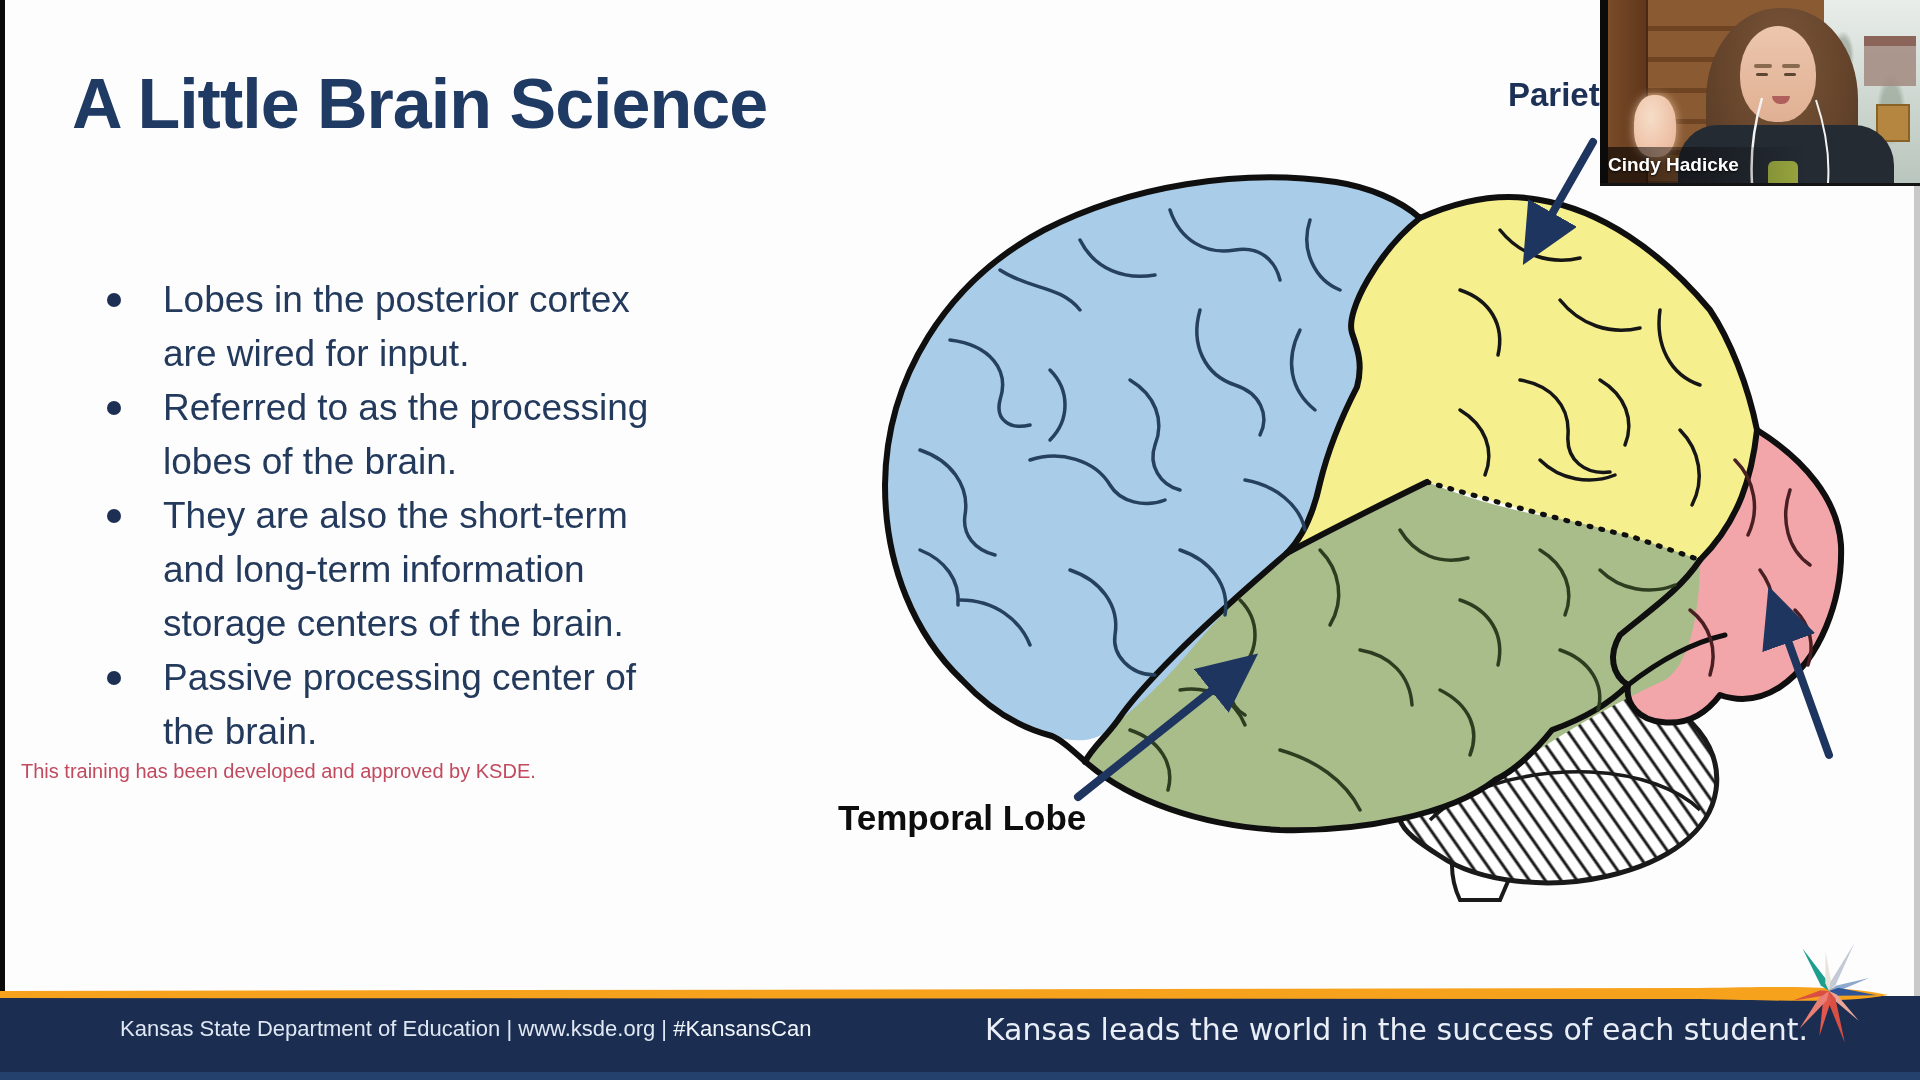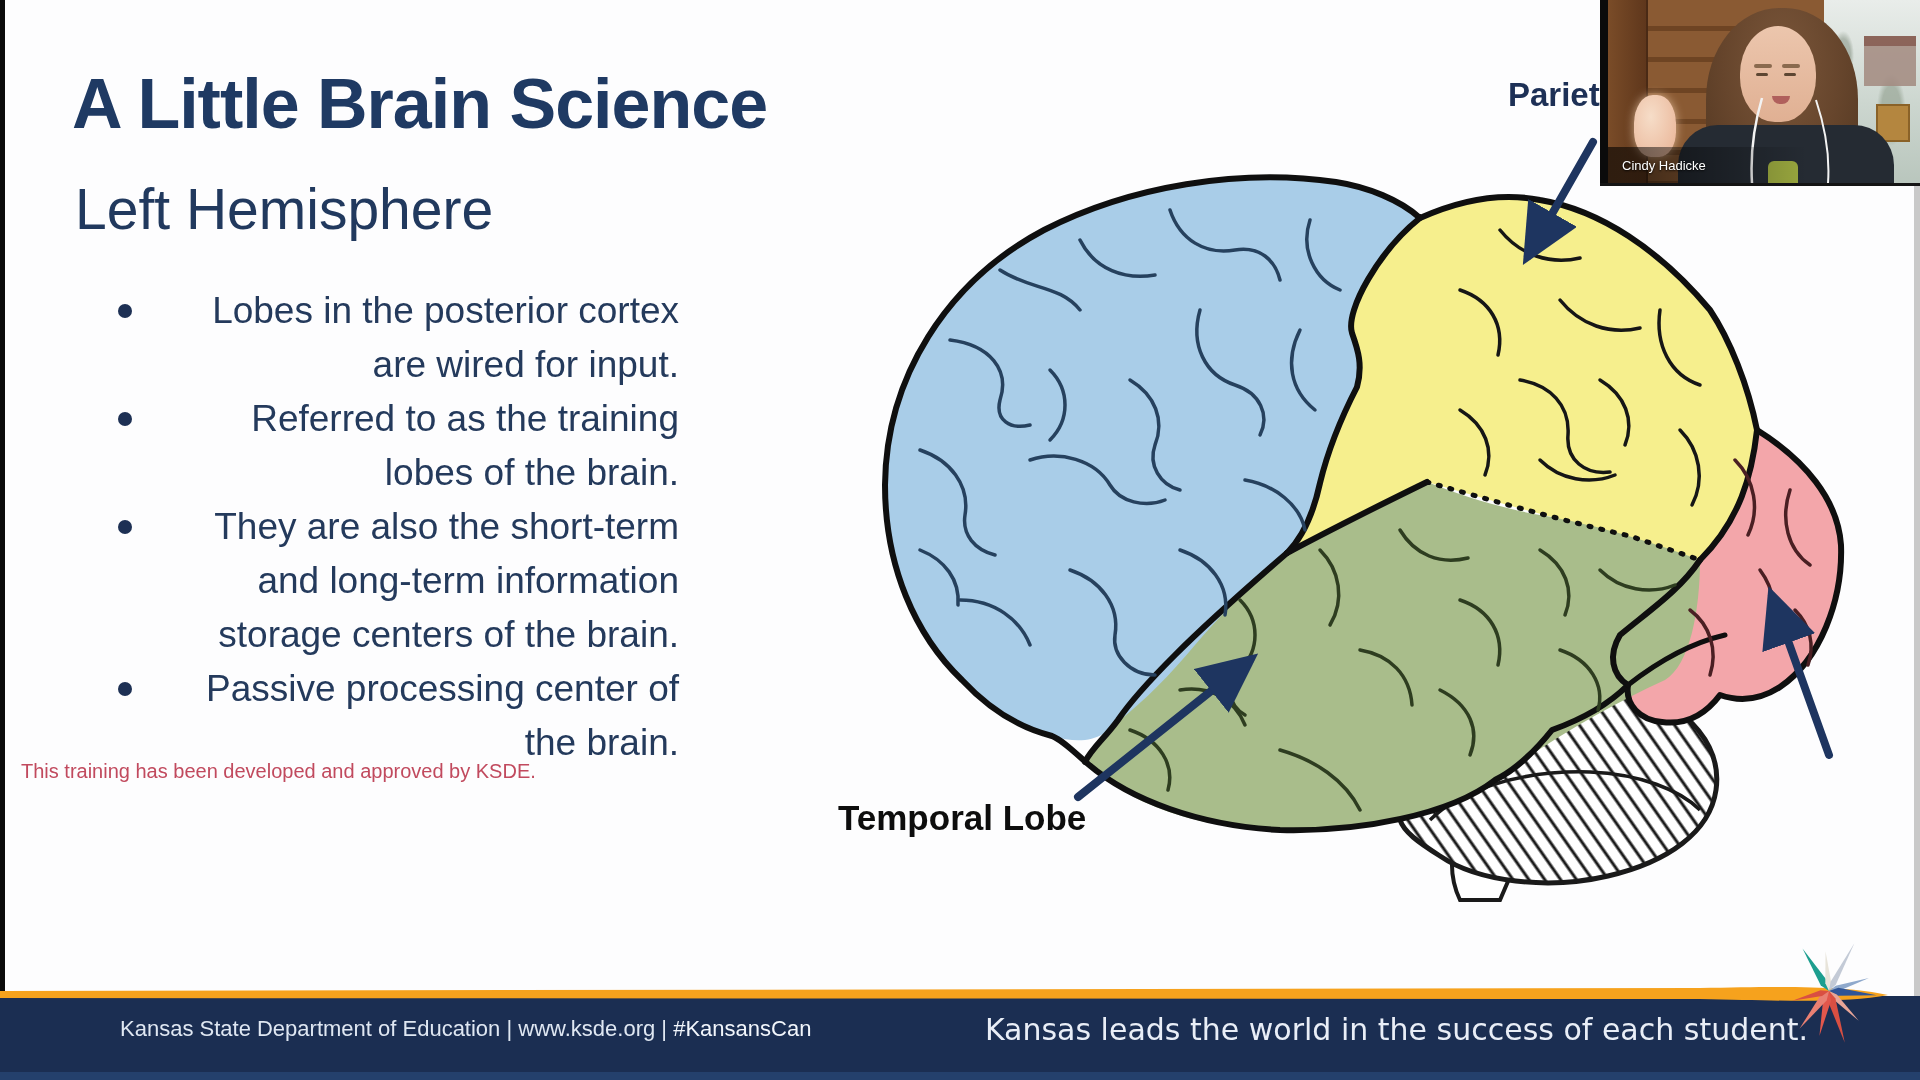"Cindy Hadicke" .cam-name { font-size: 13px -> 19px; font-weight: 400 -> 700; padding-left: 14px -> none }
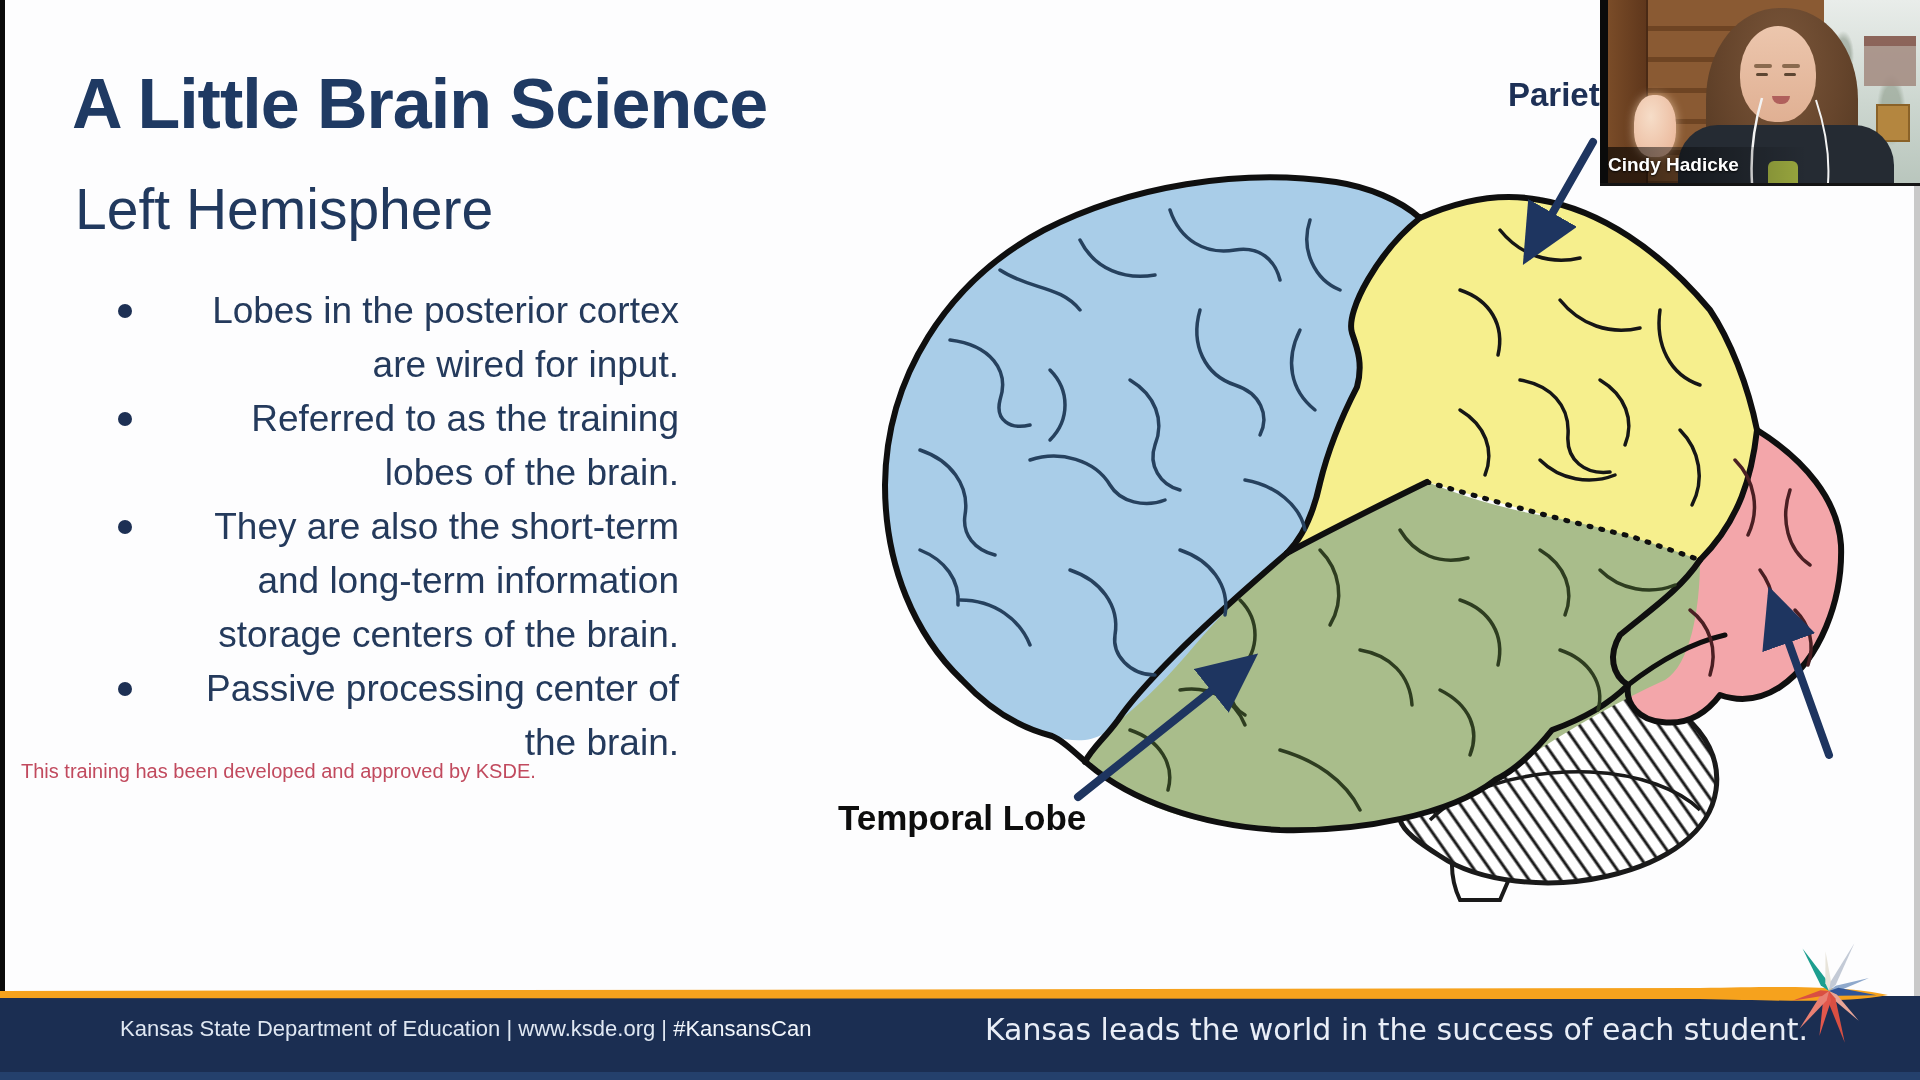"Left Hemisphere" div.subtitle { html: <div>Left Hemisphere</div> -> none }
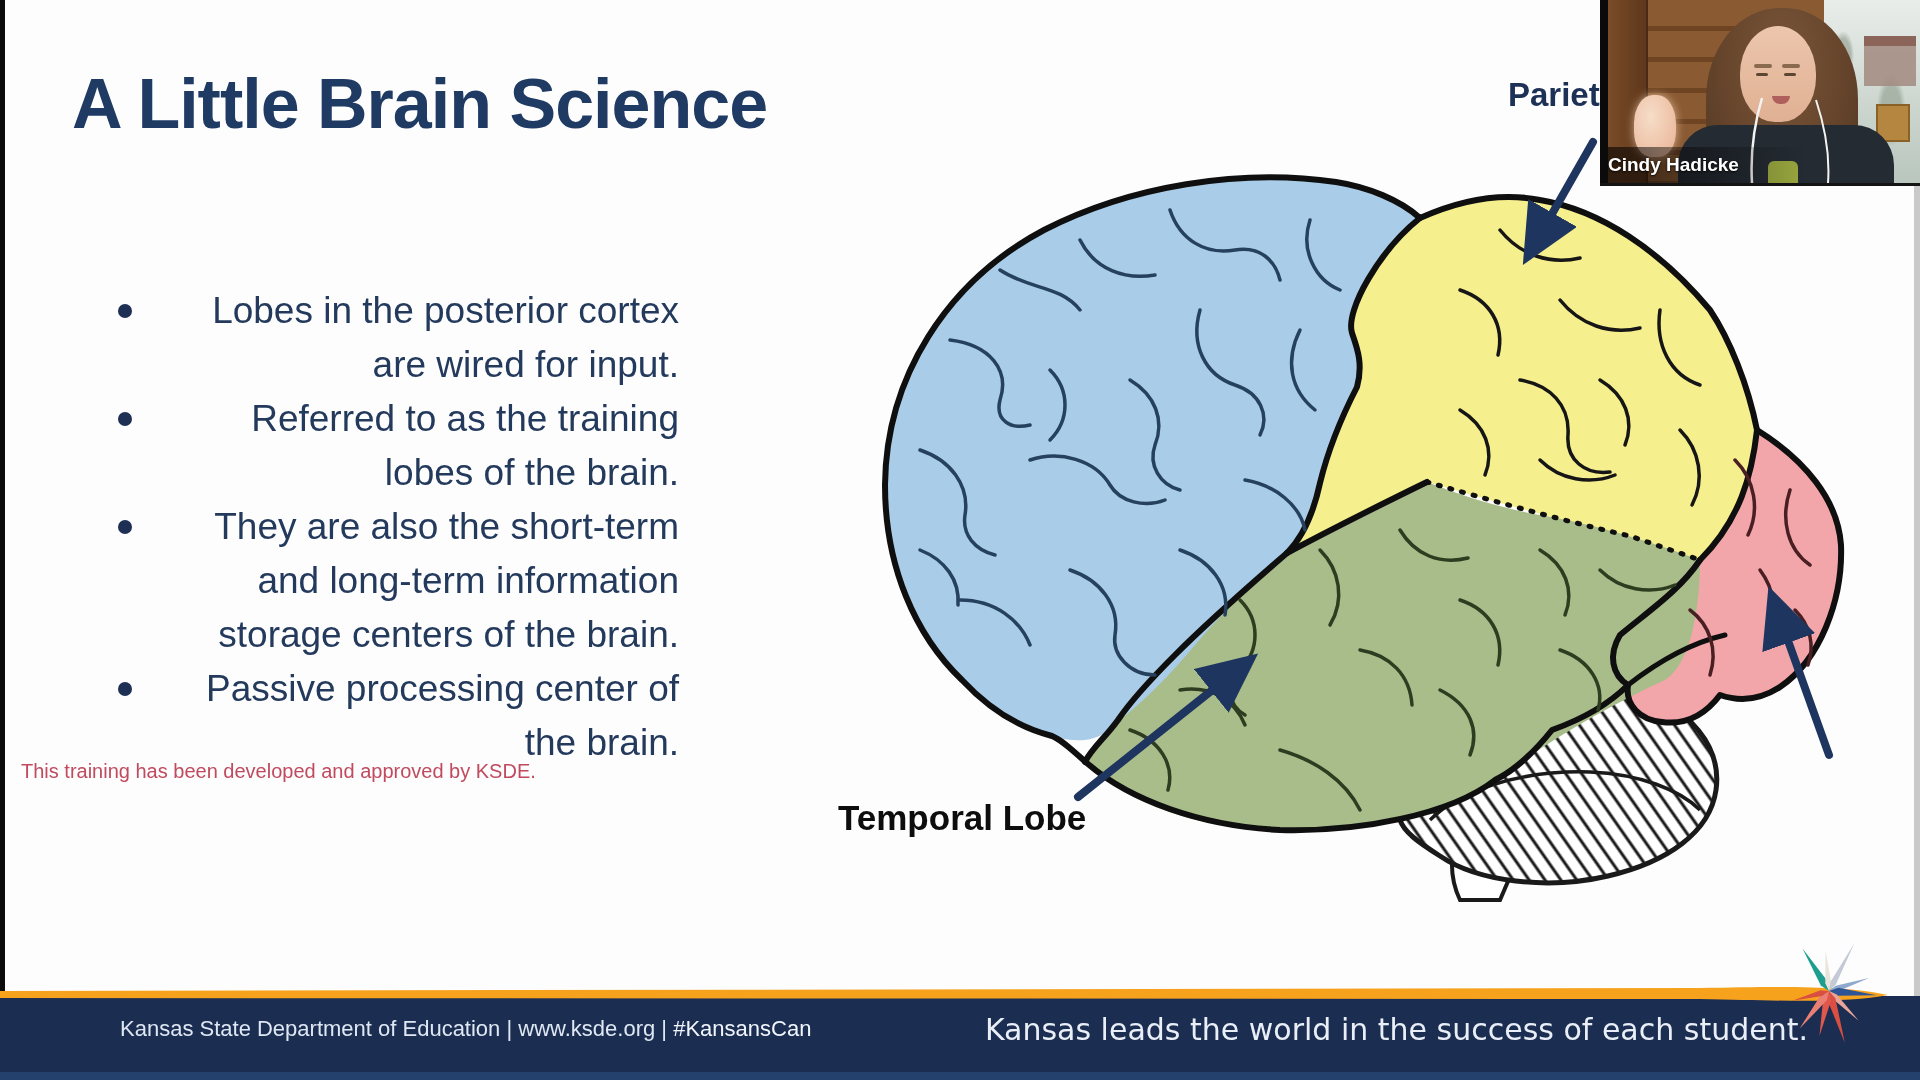"Lobes in the posterior cortex" .bullets { margin: 12px -> 1px; text-align: right -> none }
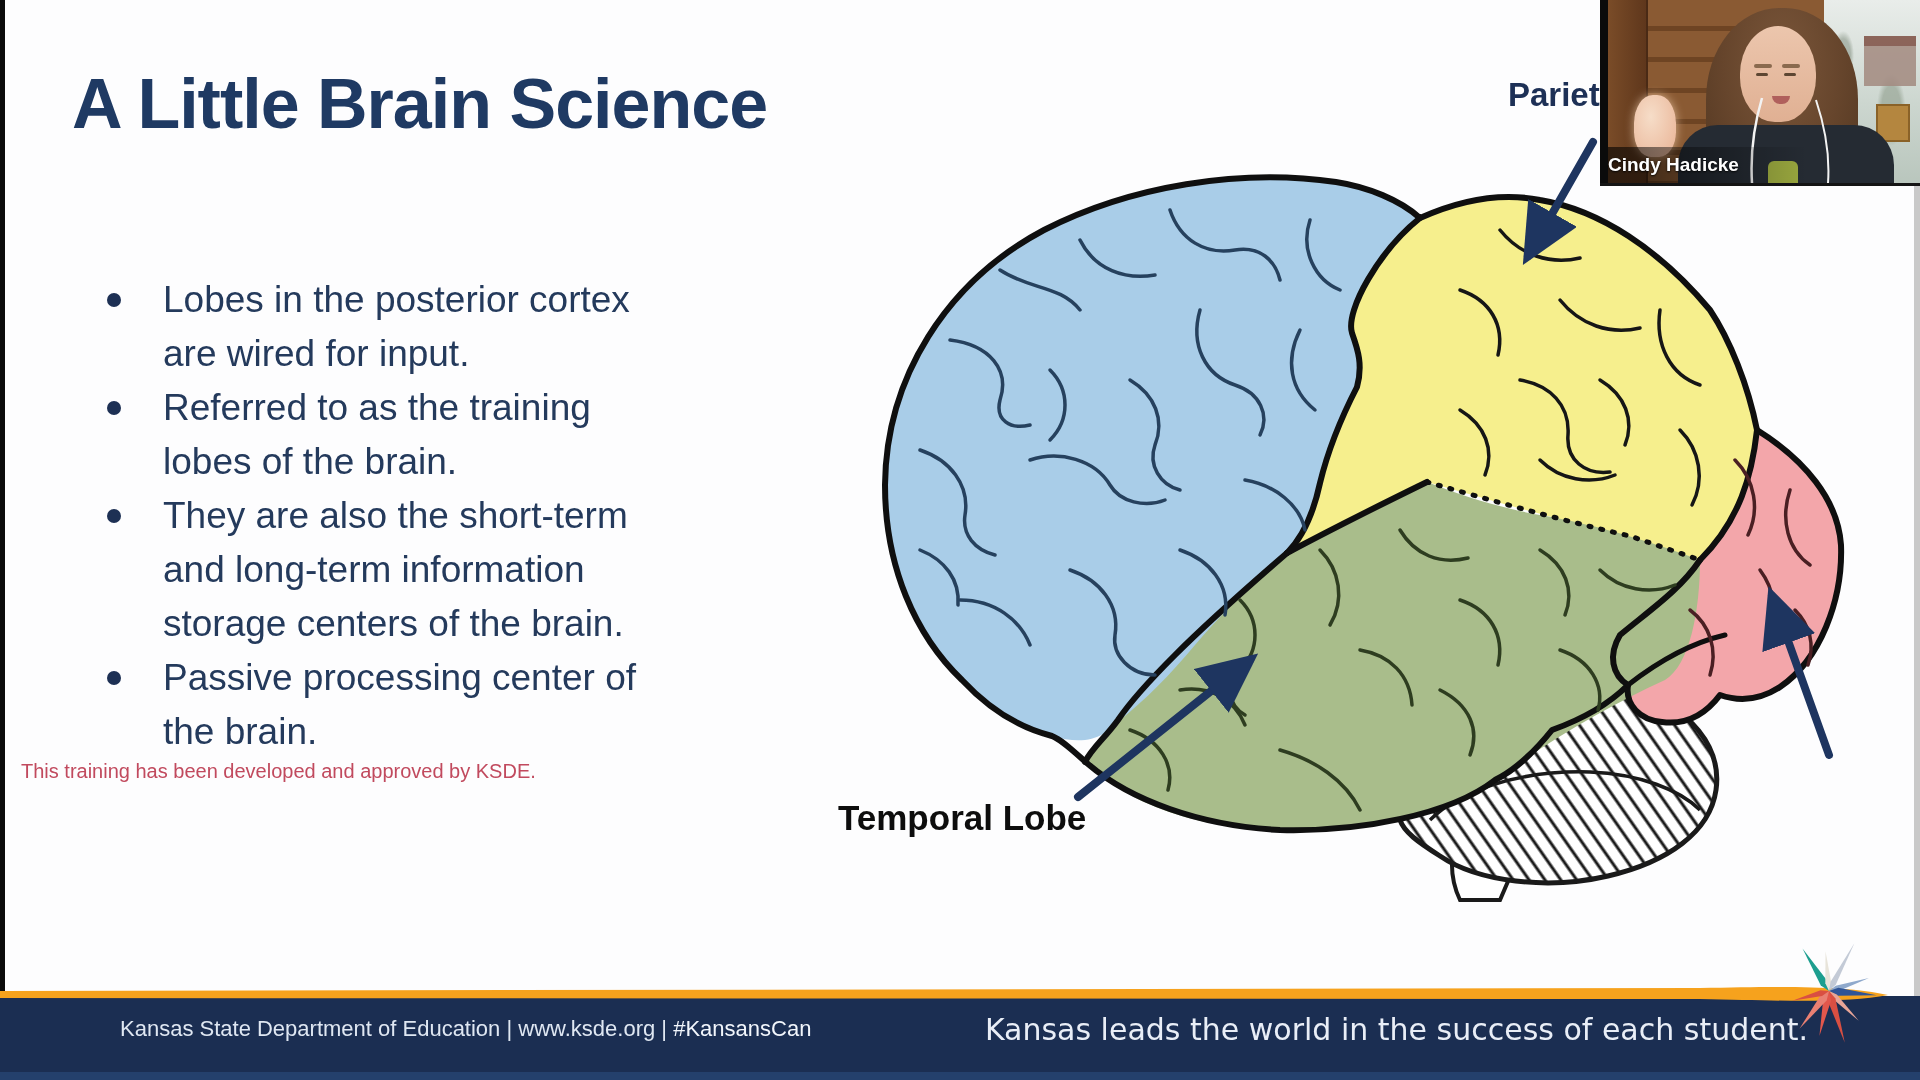"Referred to as the training" span { text: training -> processing }
